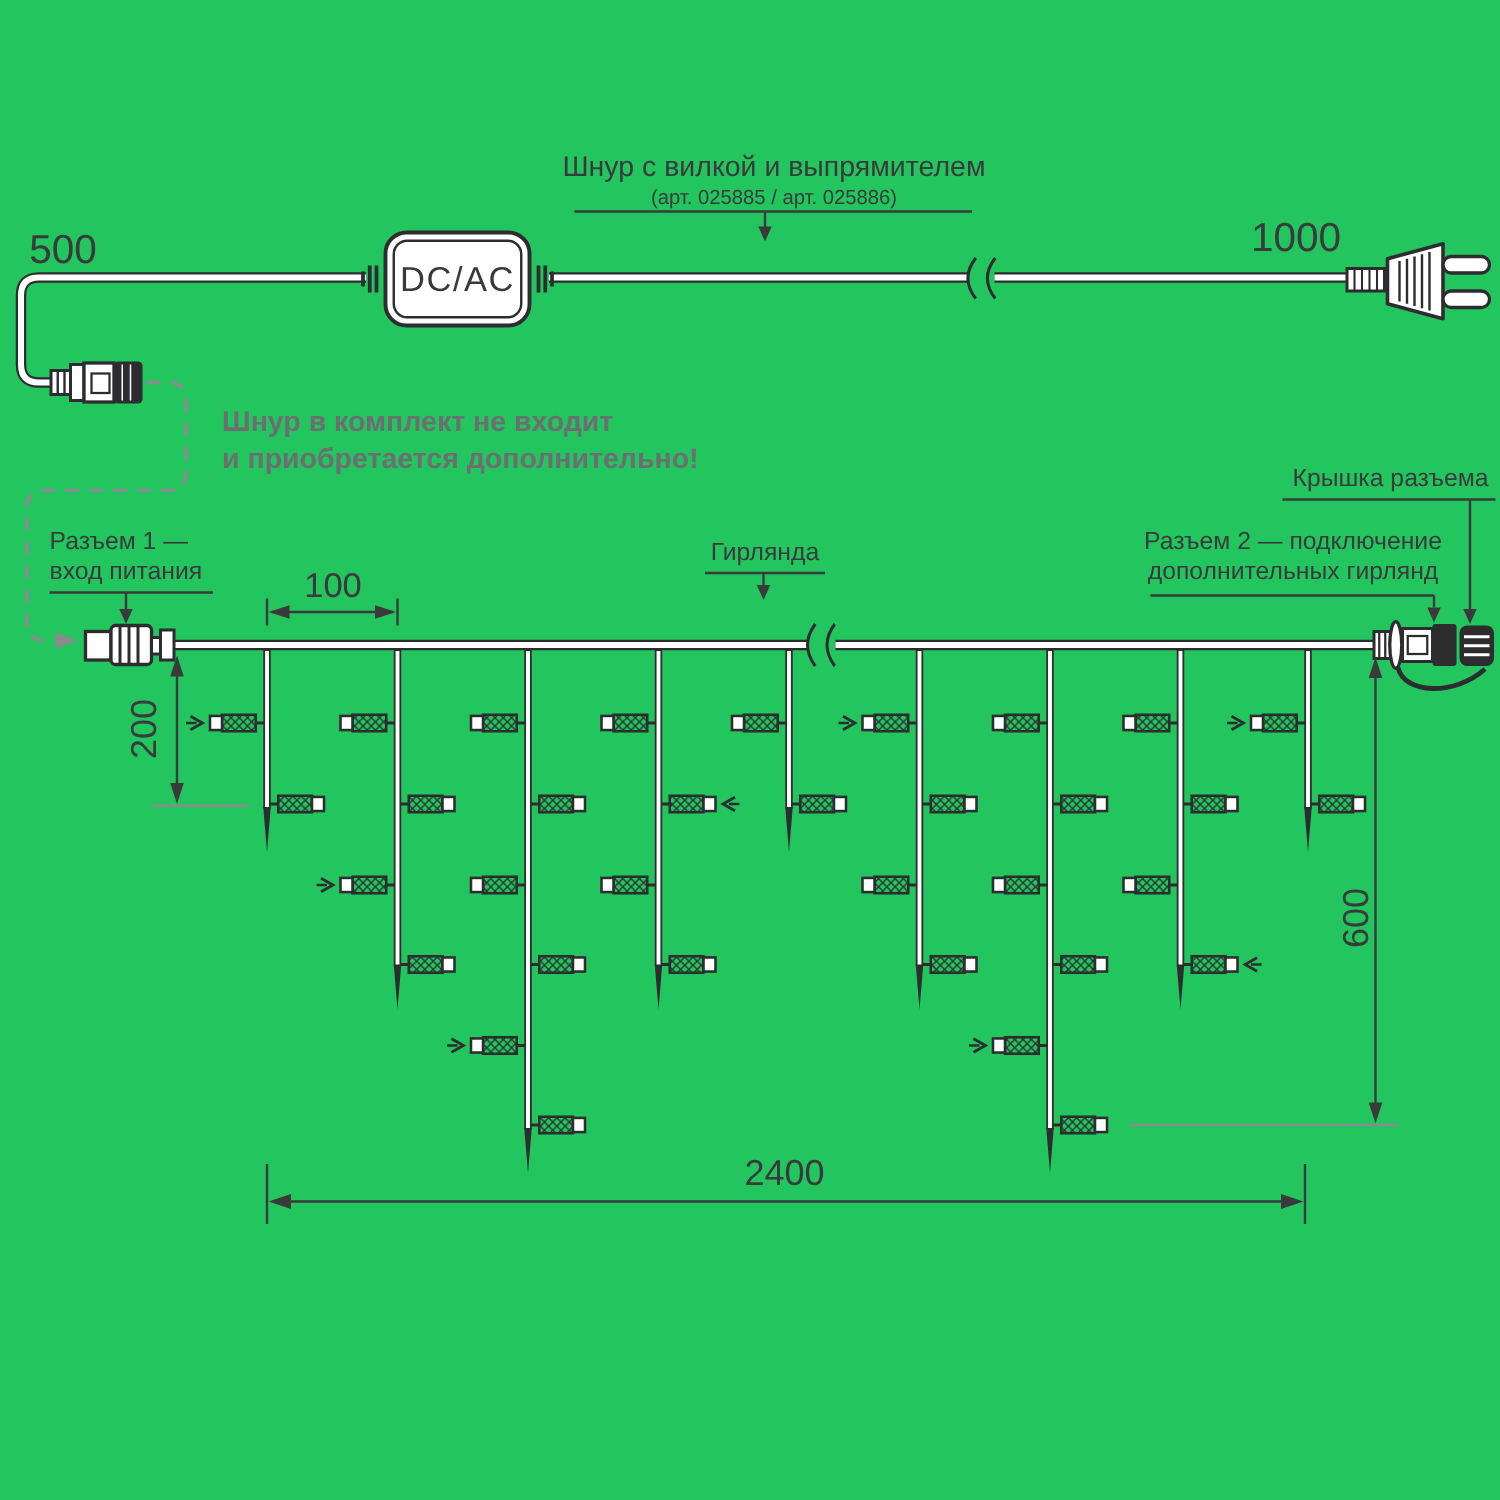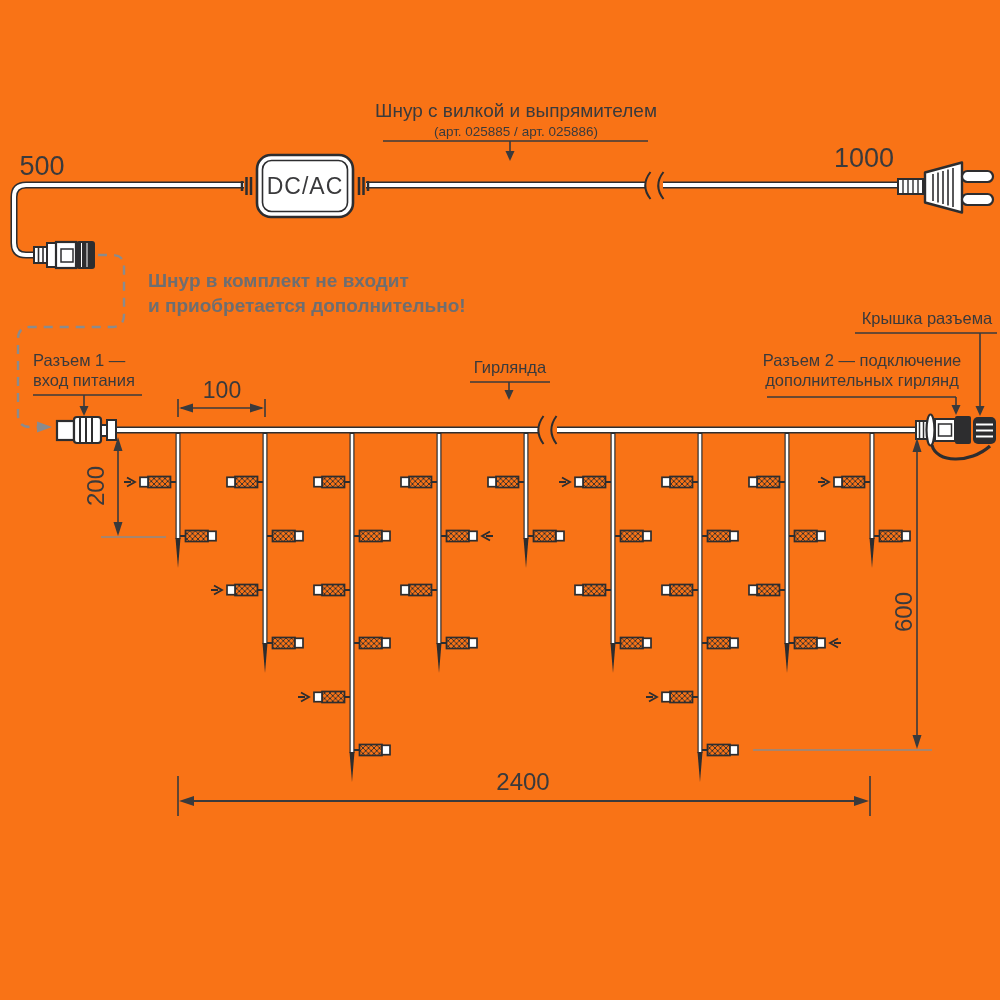"Шнур с вилкой и выпрямителем" .stage { background: #f97316 -> #22c55e }
